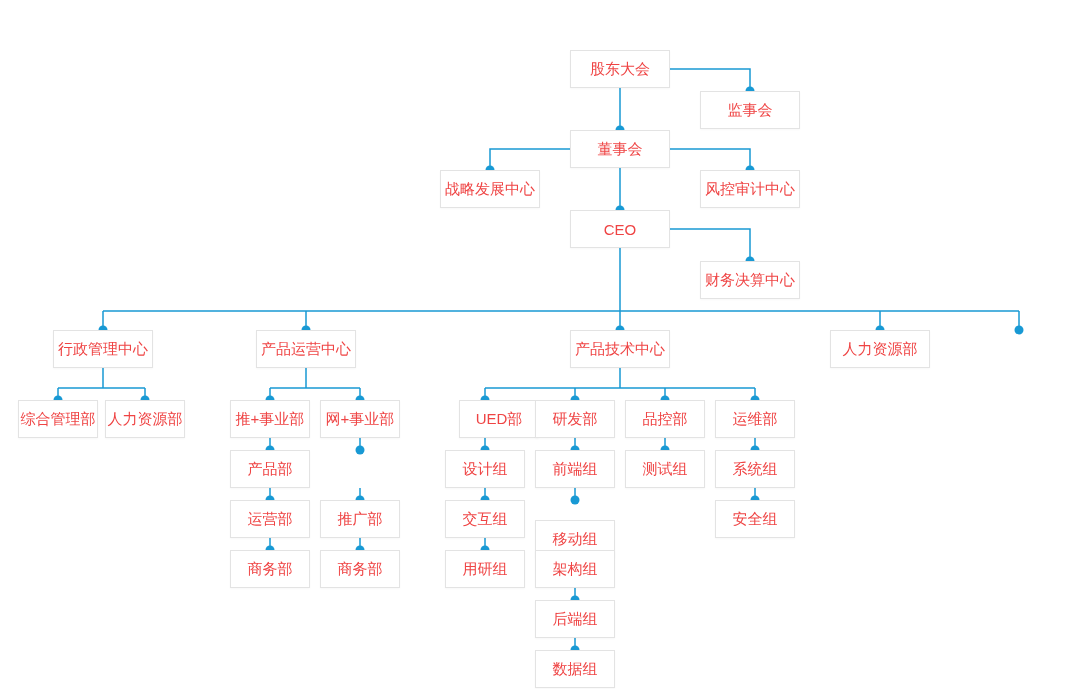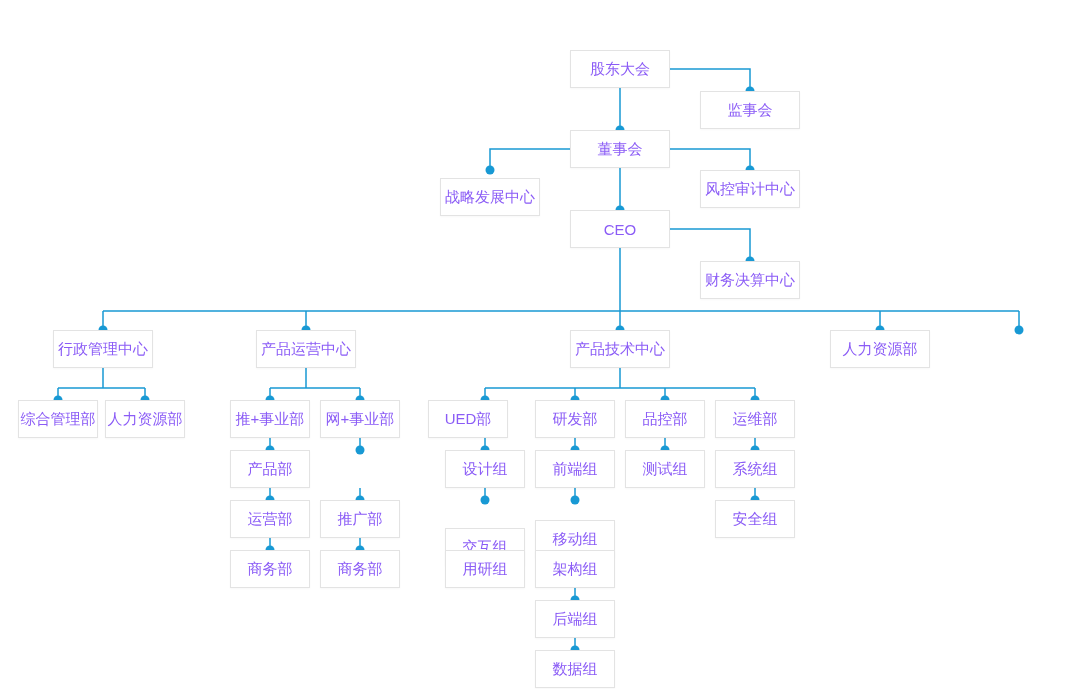"股东大会" .node { color: #8b5cf6 -> #ef4444 }
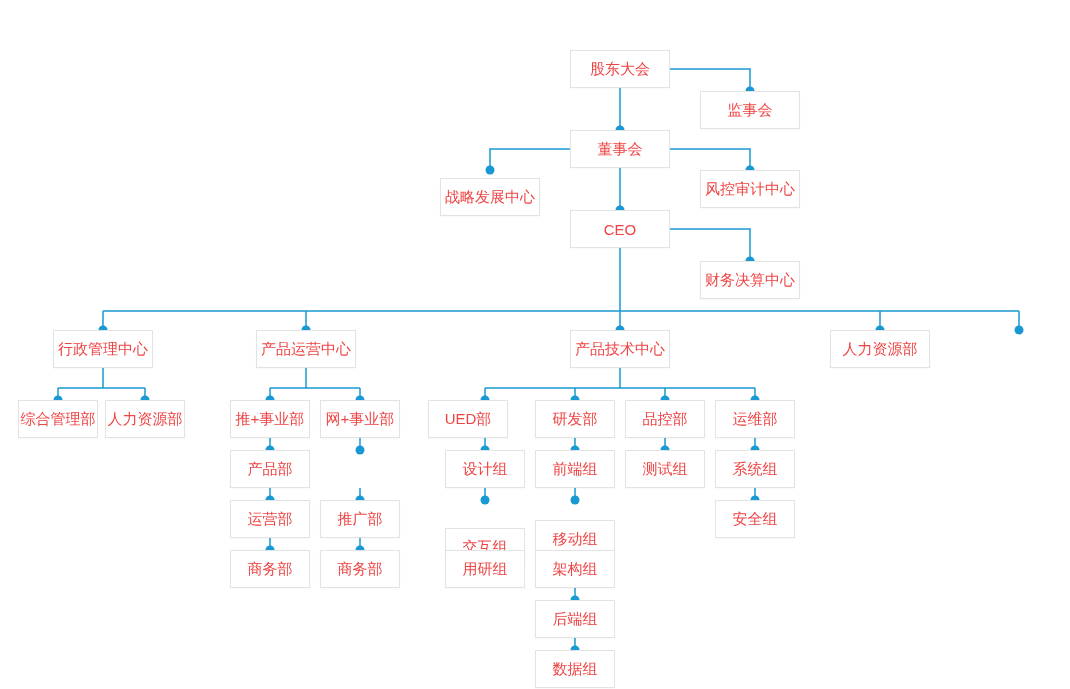"战略发展中心" div.node { top: 178px -> 170px }
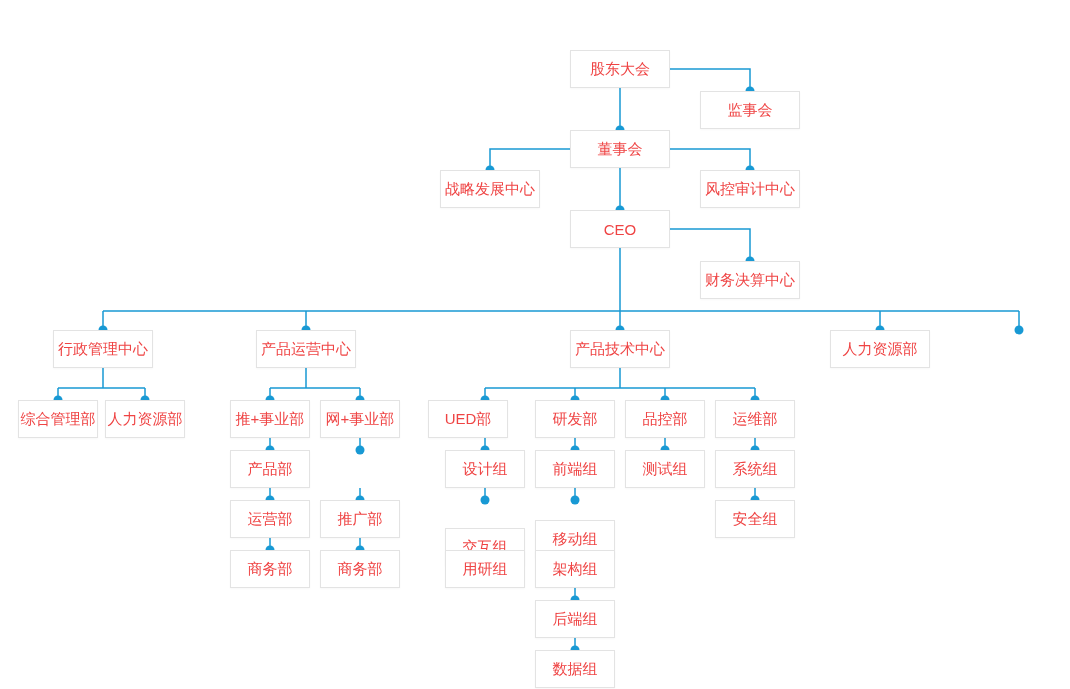"UED部" div.node { left: 428px -> 459px }
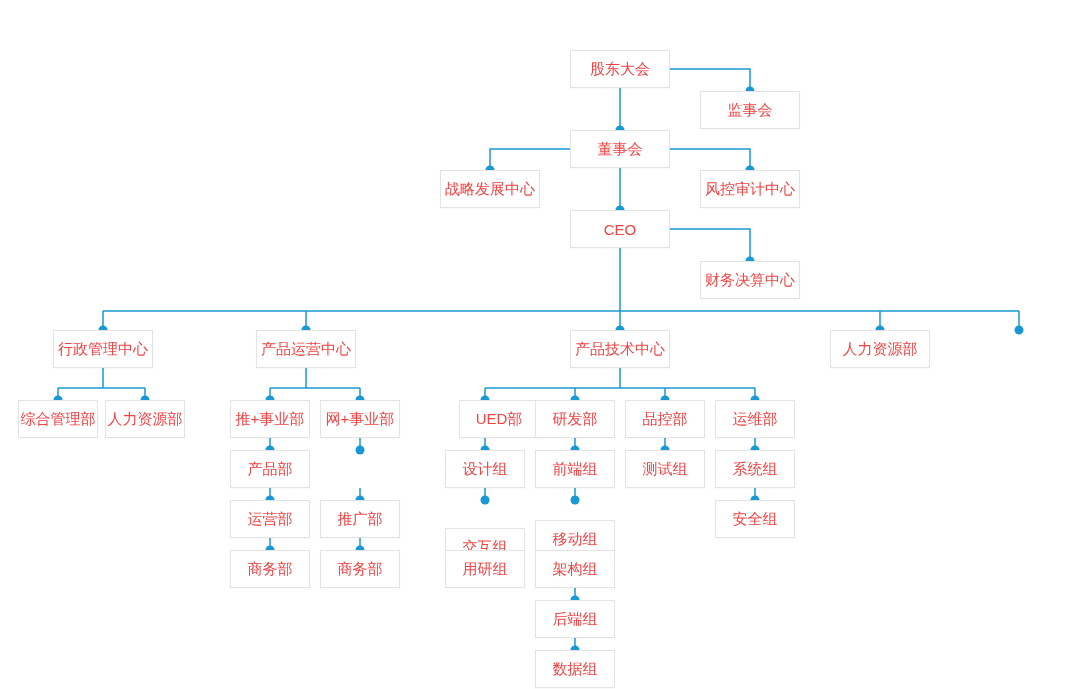"交互组" div.node { top: 528px -> 500px }
